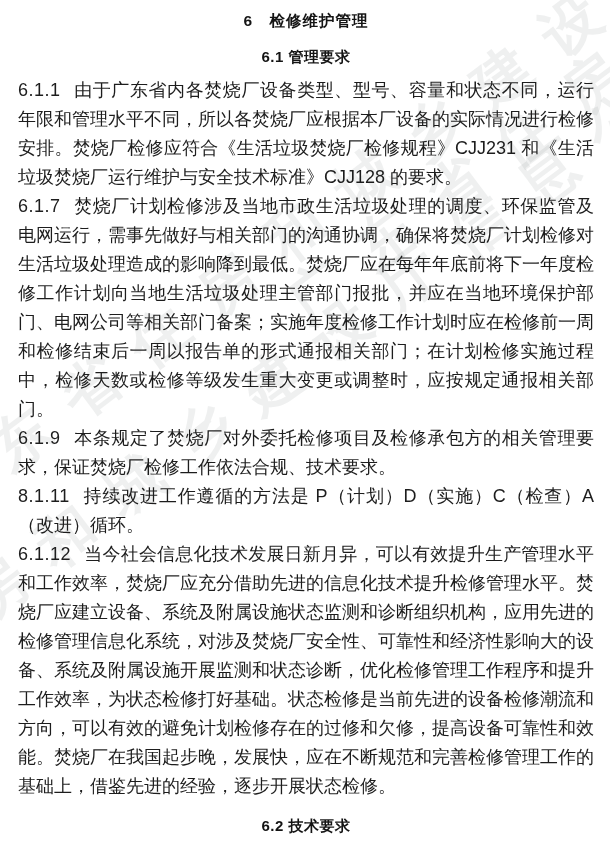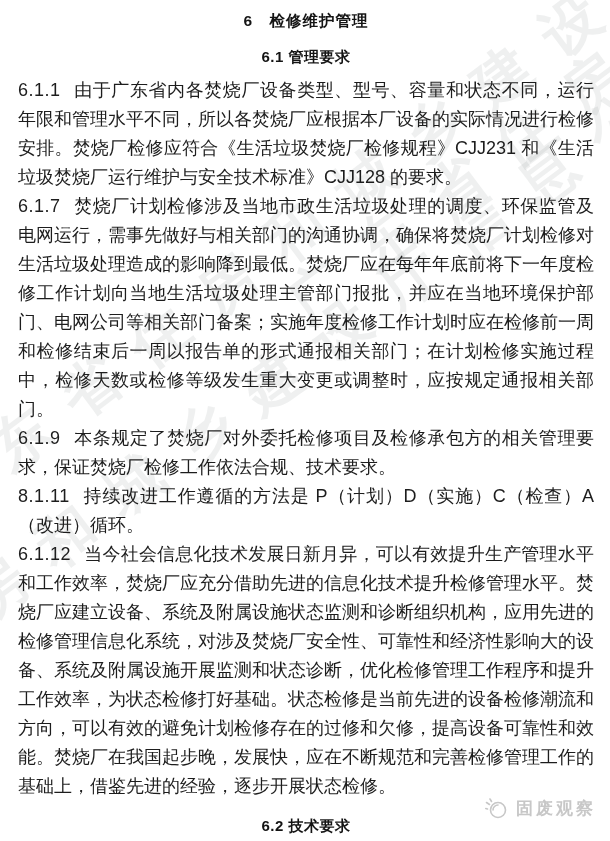"固废观察" div.logo-watermark { html: <div> <svg> <g> <circle></circle> <path></path> <path></path> <path></path> <path></path> </g> </svg> <span>固废观察</span> </div> -> none }
